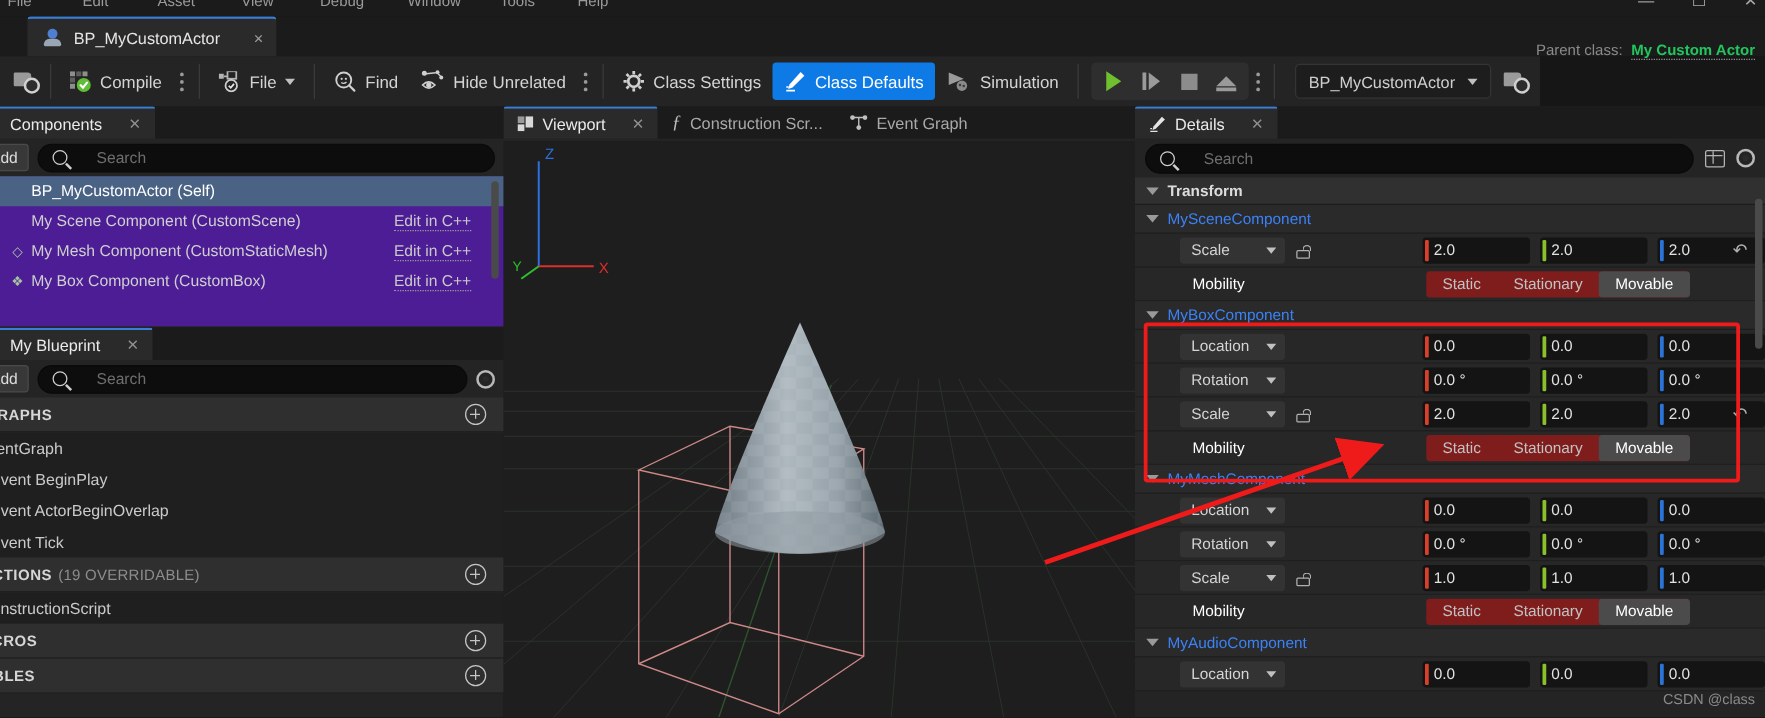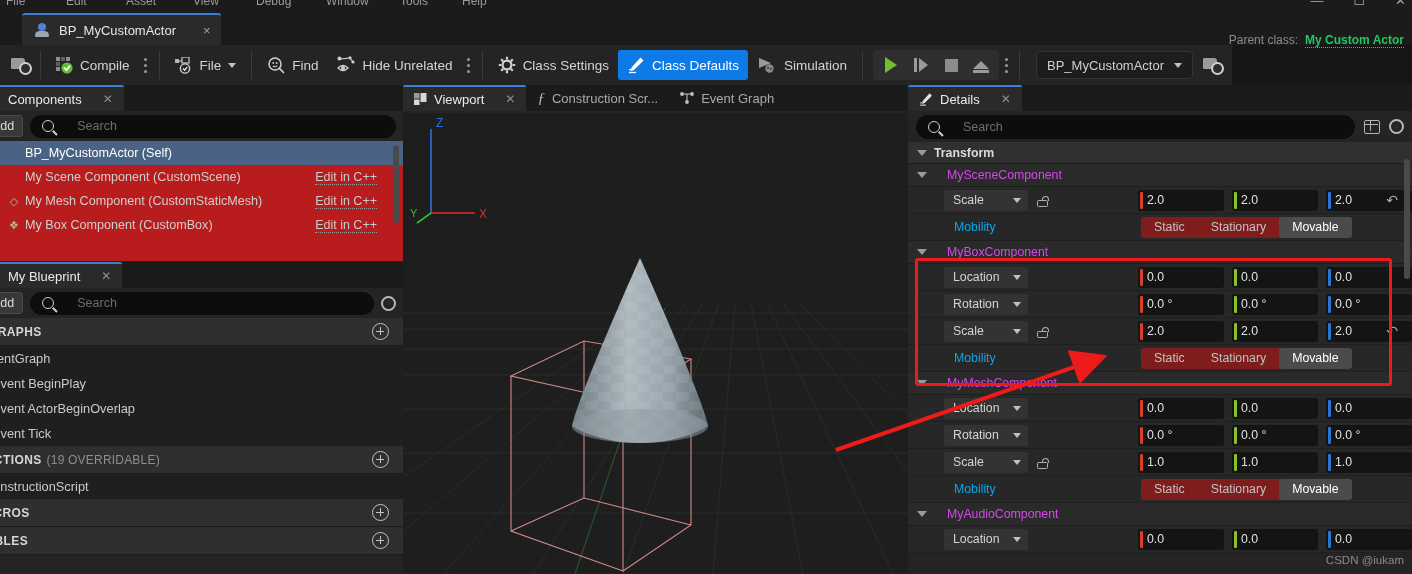"BP_MyCustomActor (Self)" .comp-list { background: #b91c1c -> #4c1d95 }
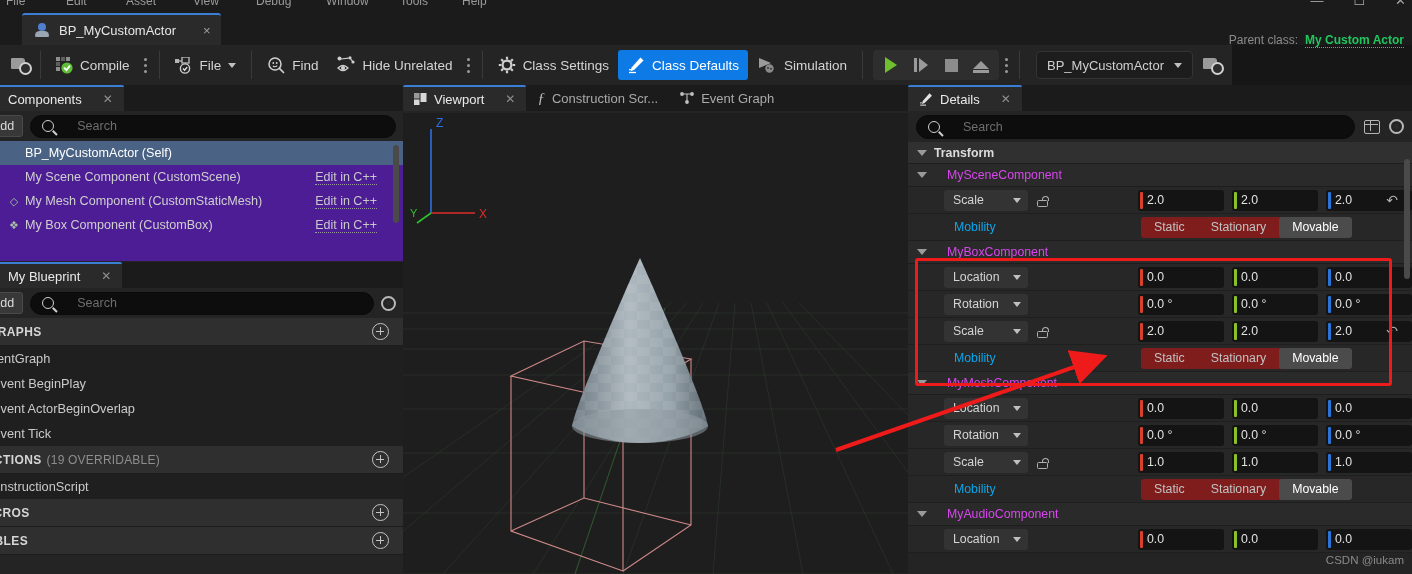"MySceneComponent" .grp-row { color: #d946ef -> #3b82f6; gap: 20px -> 7px }
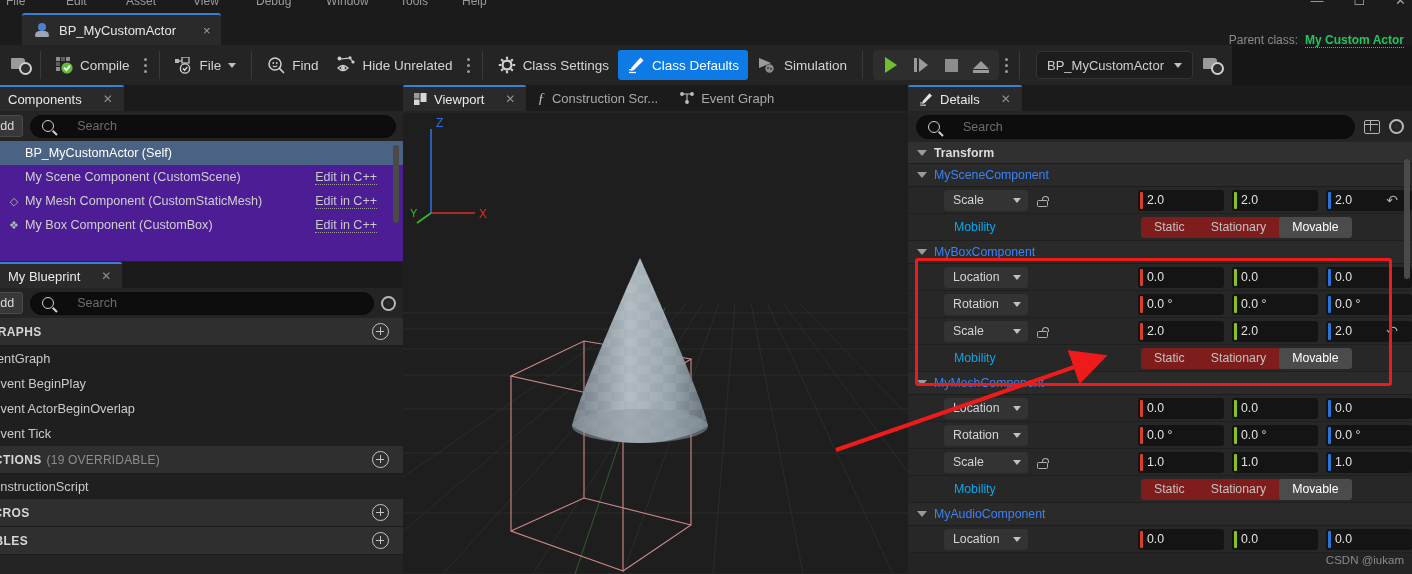"Mobility" .prop-static { color: #0ea5e9 -> #ffffff }
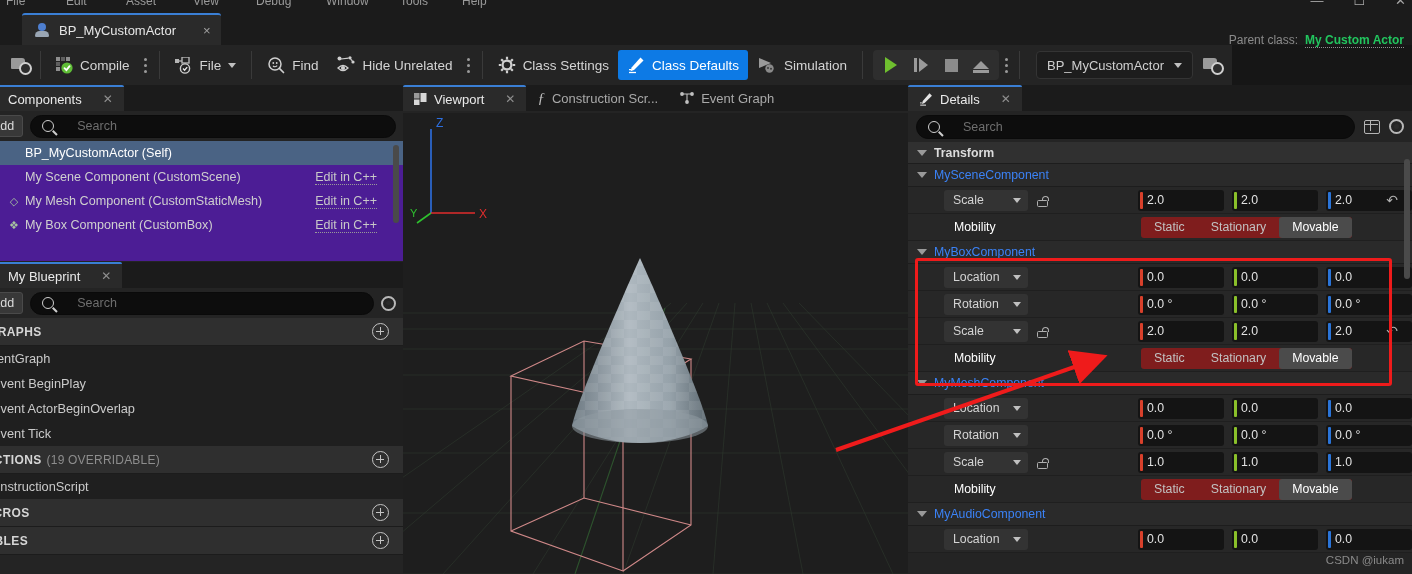"CSDN @iukam" div.csdn { text: @iukam -> @class }
